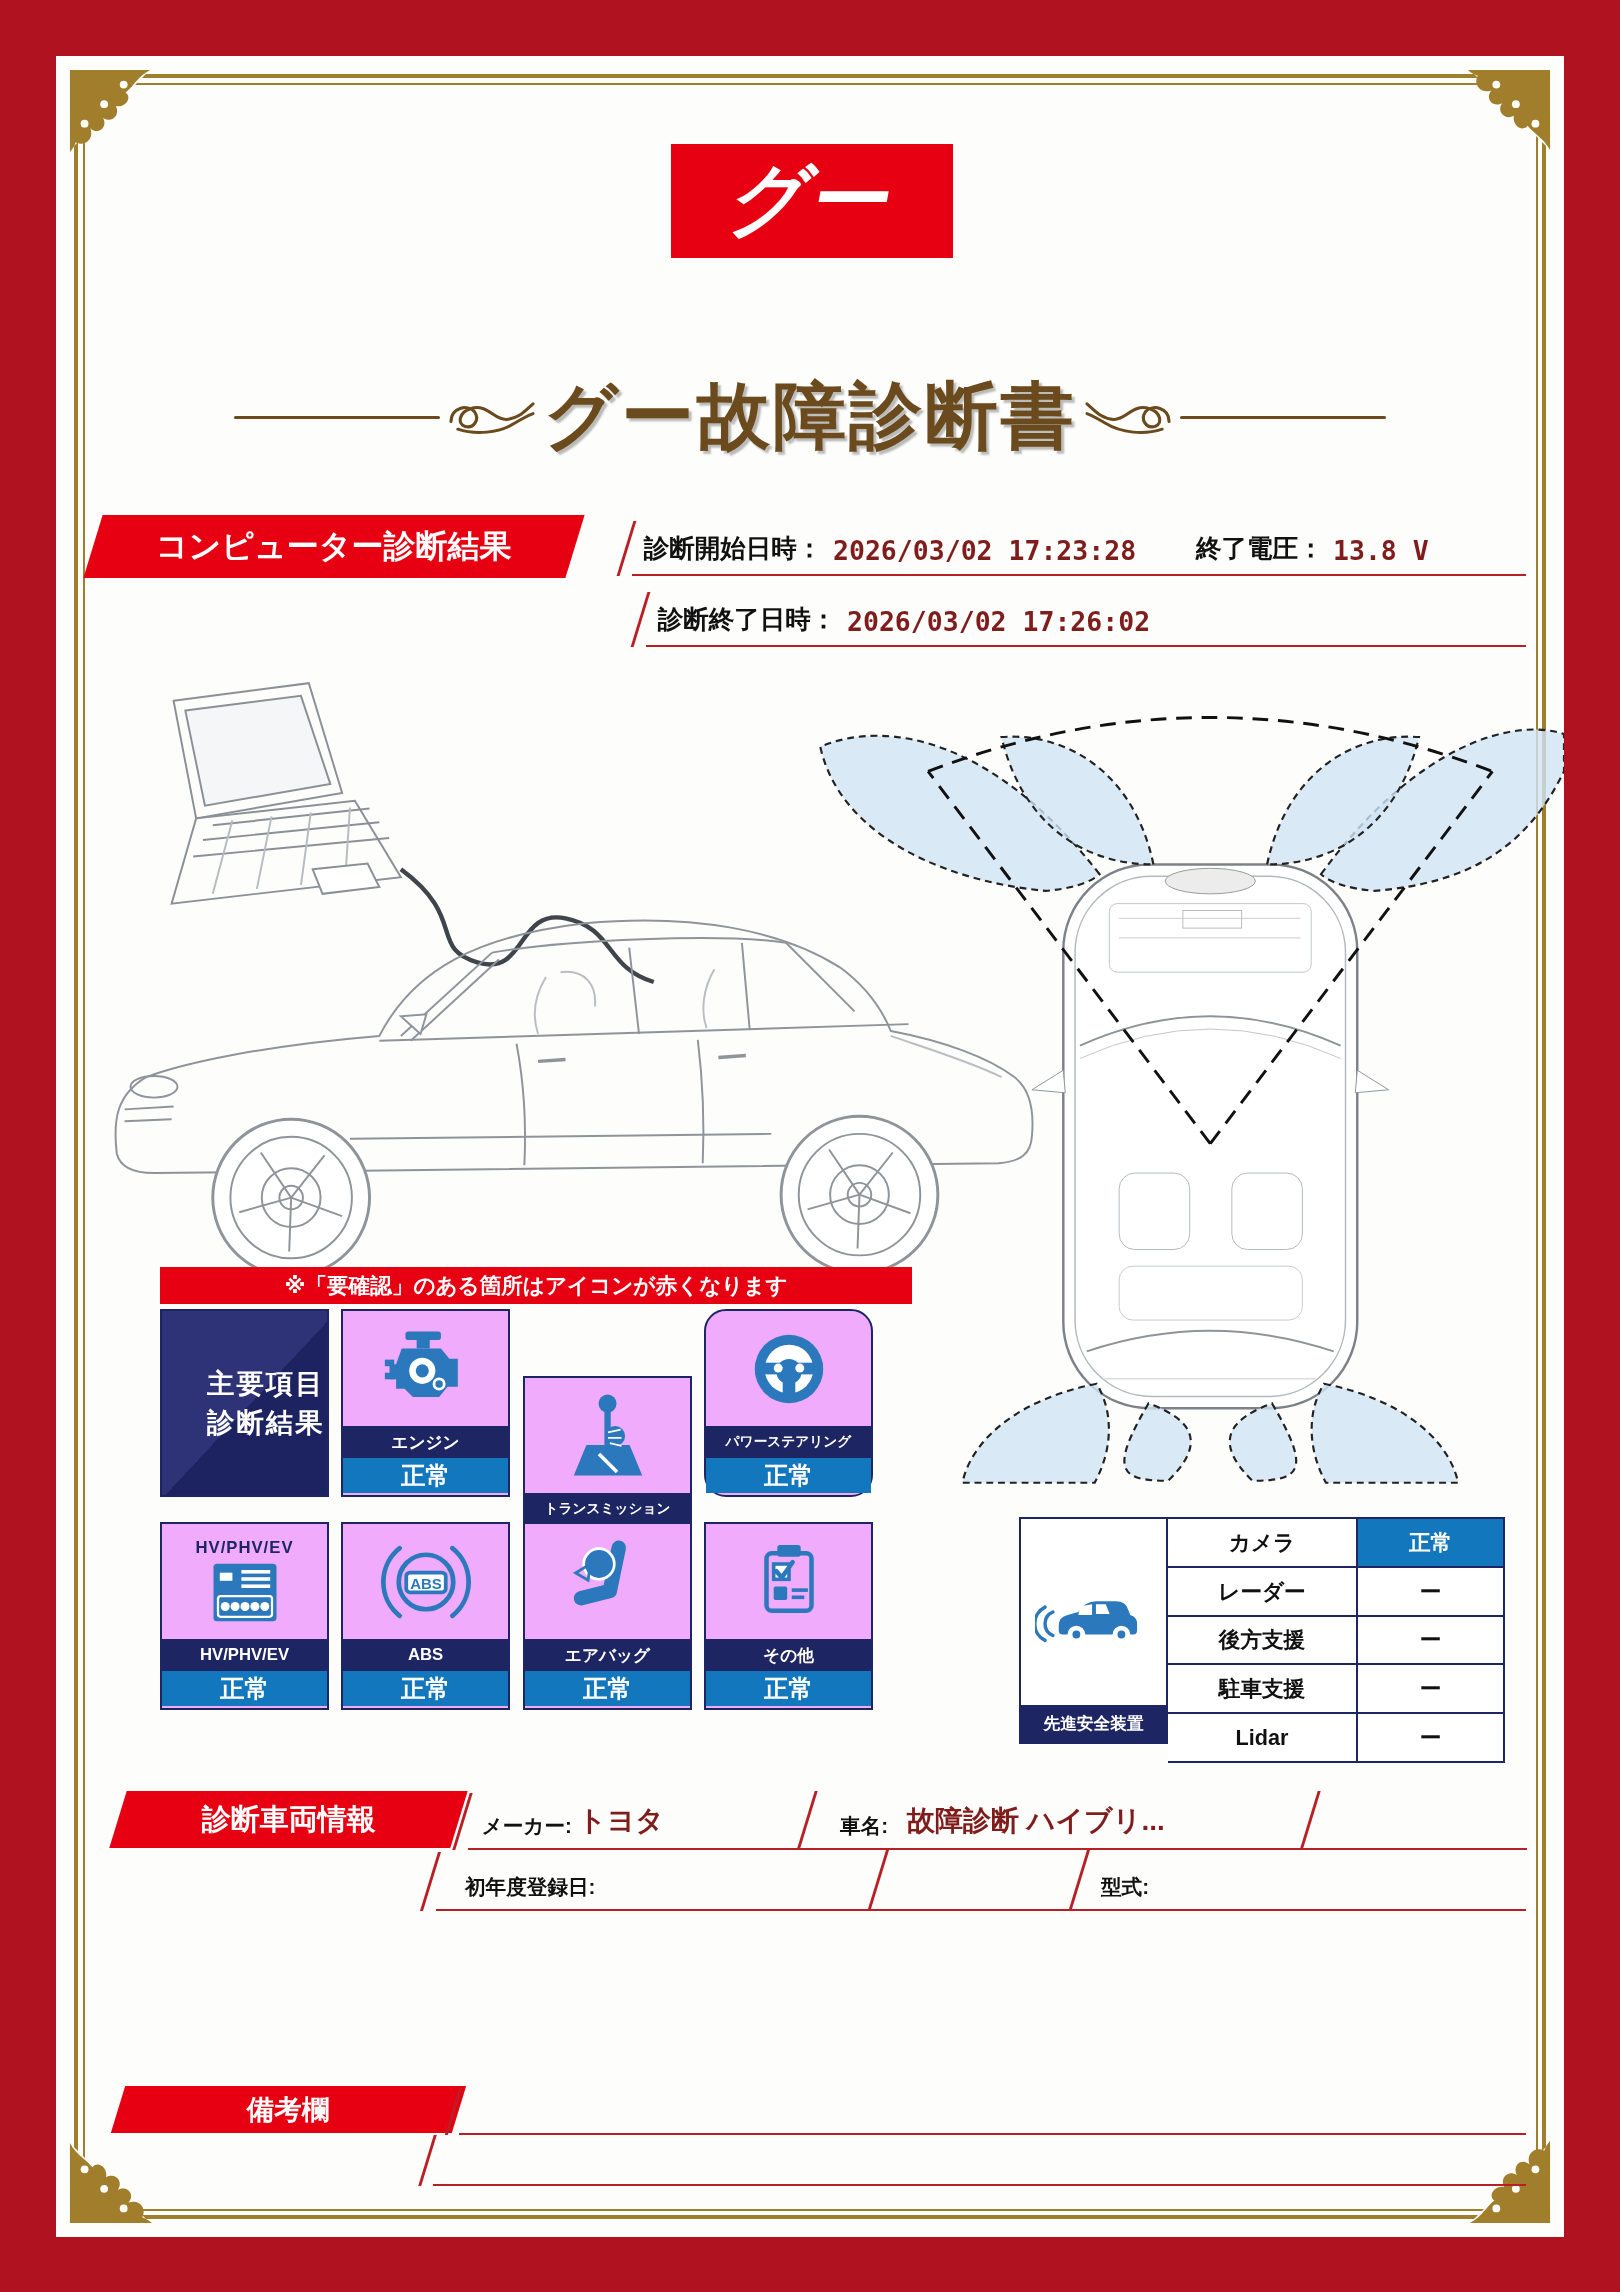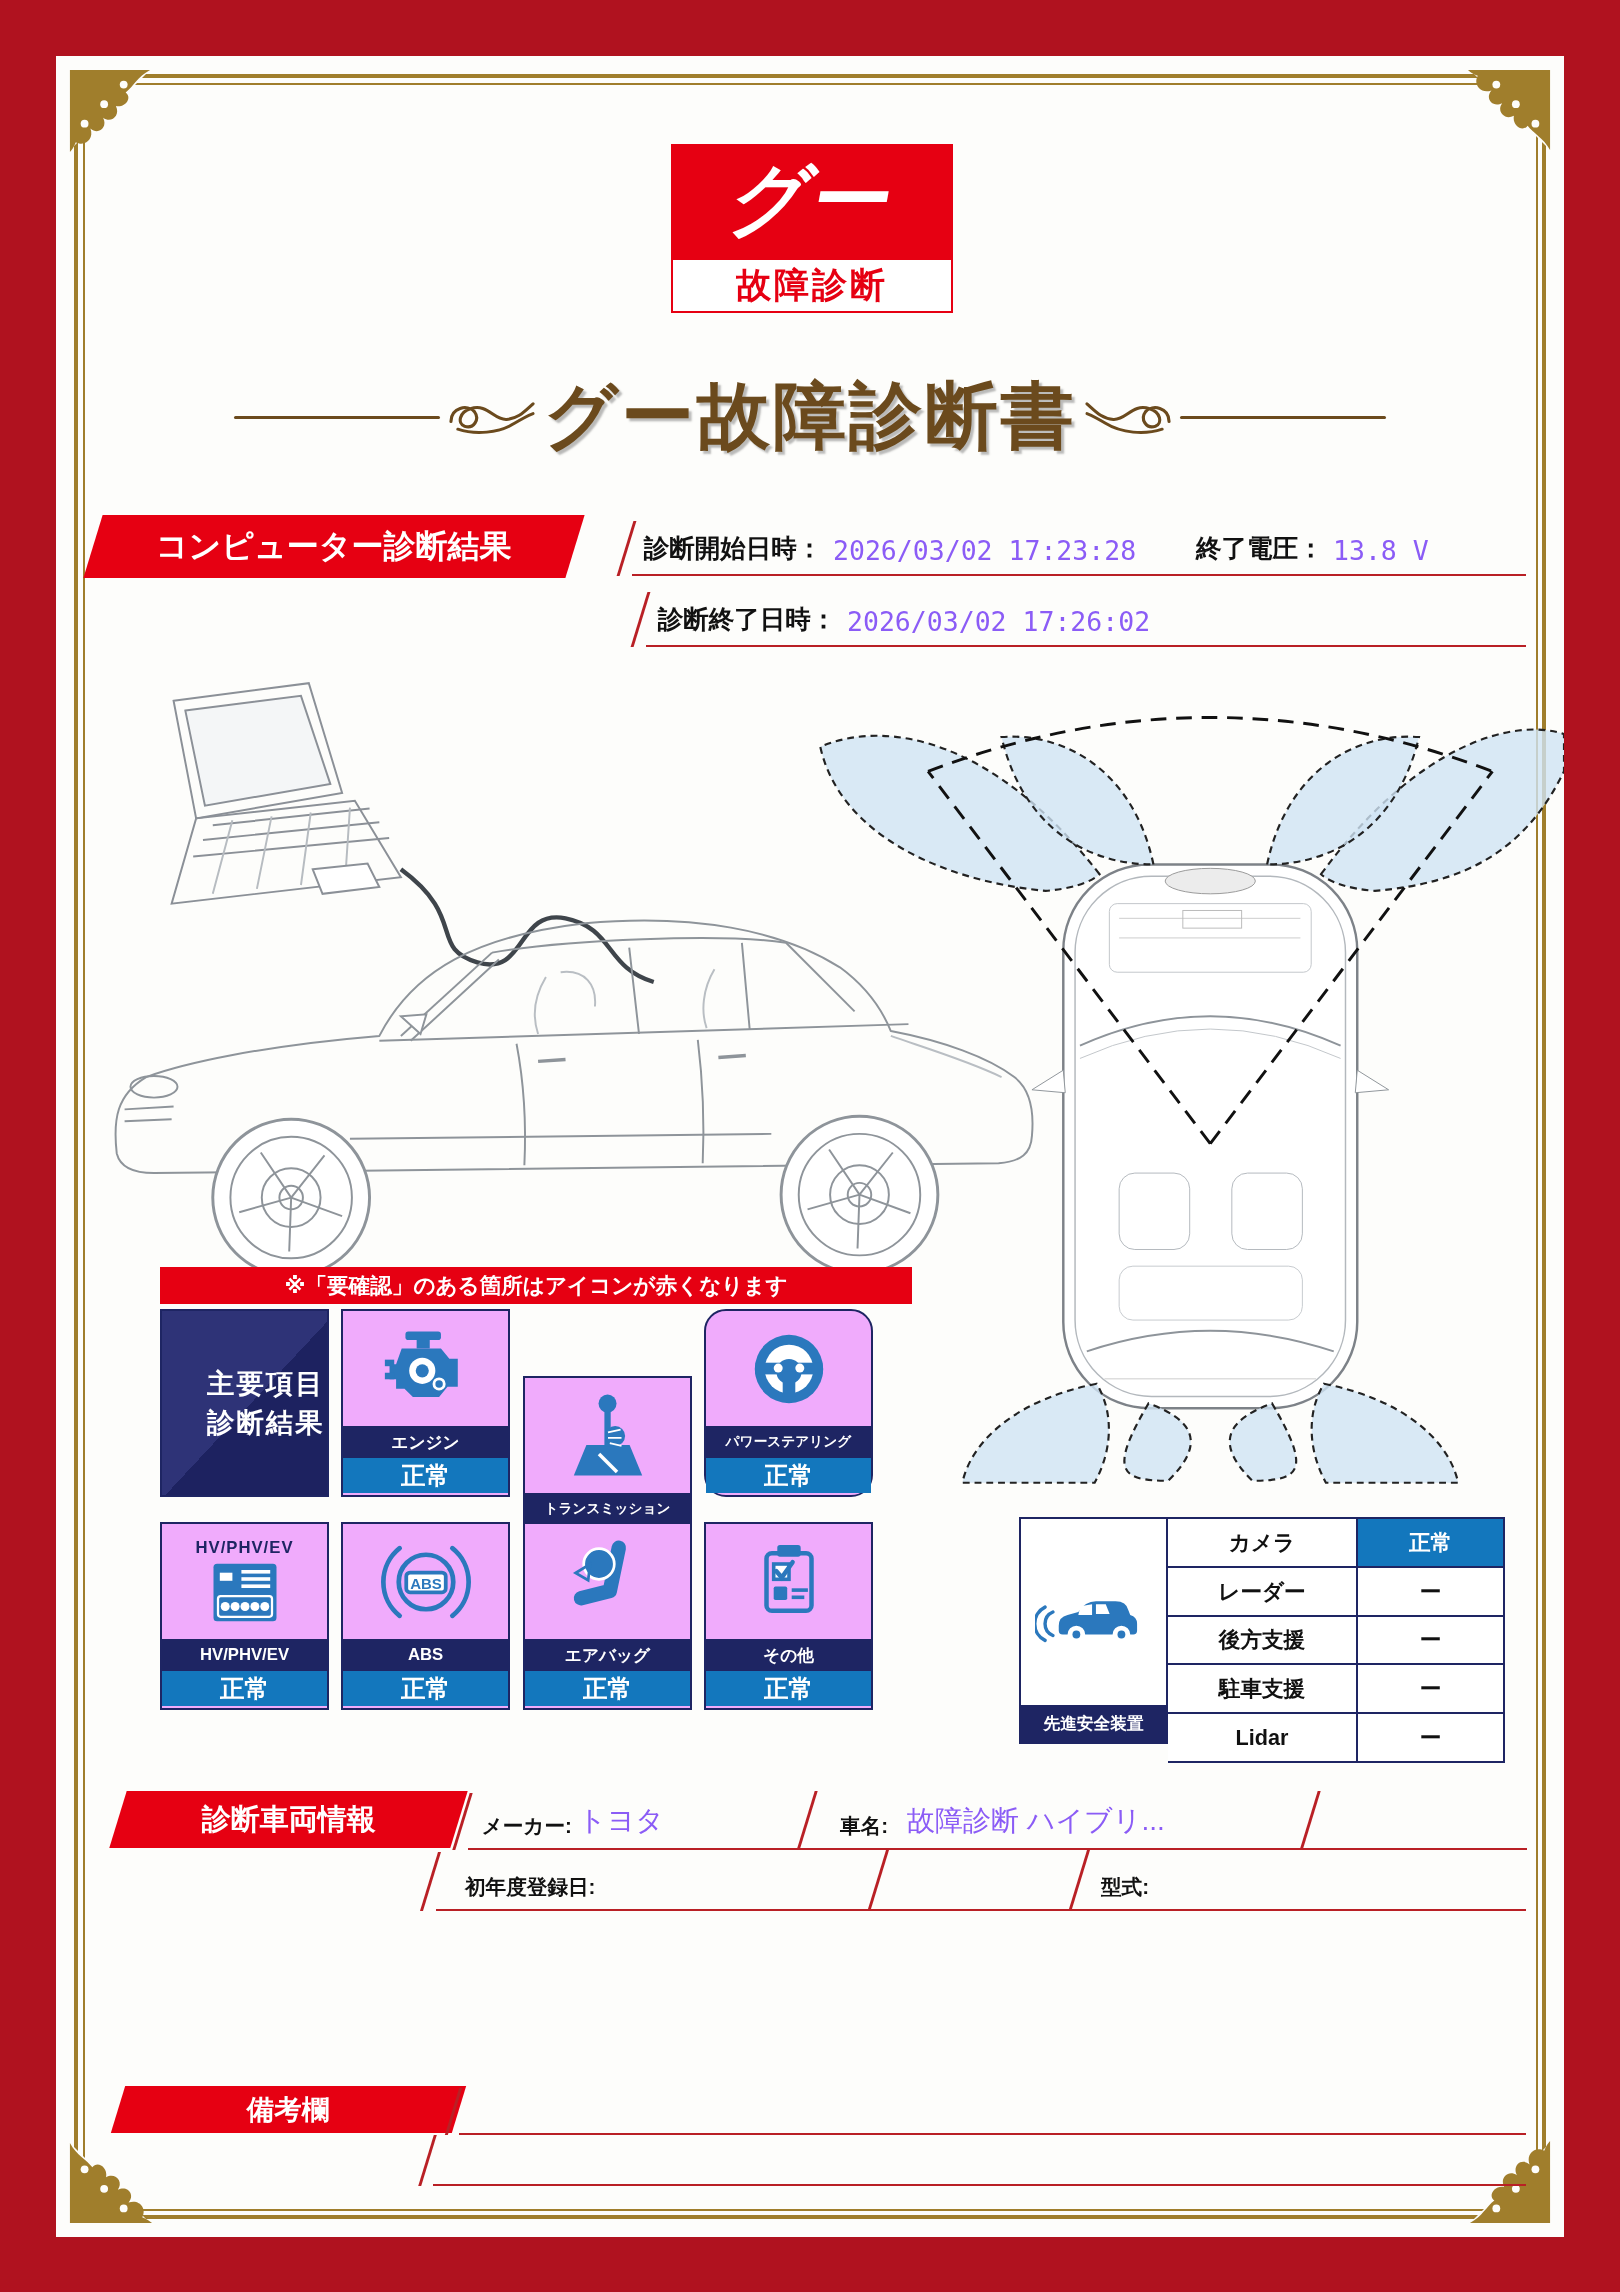"故障診断" div.logo-sub { html: <div>故障診断</div> -> none }
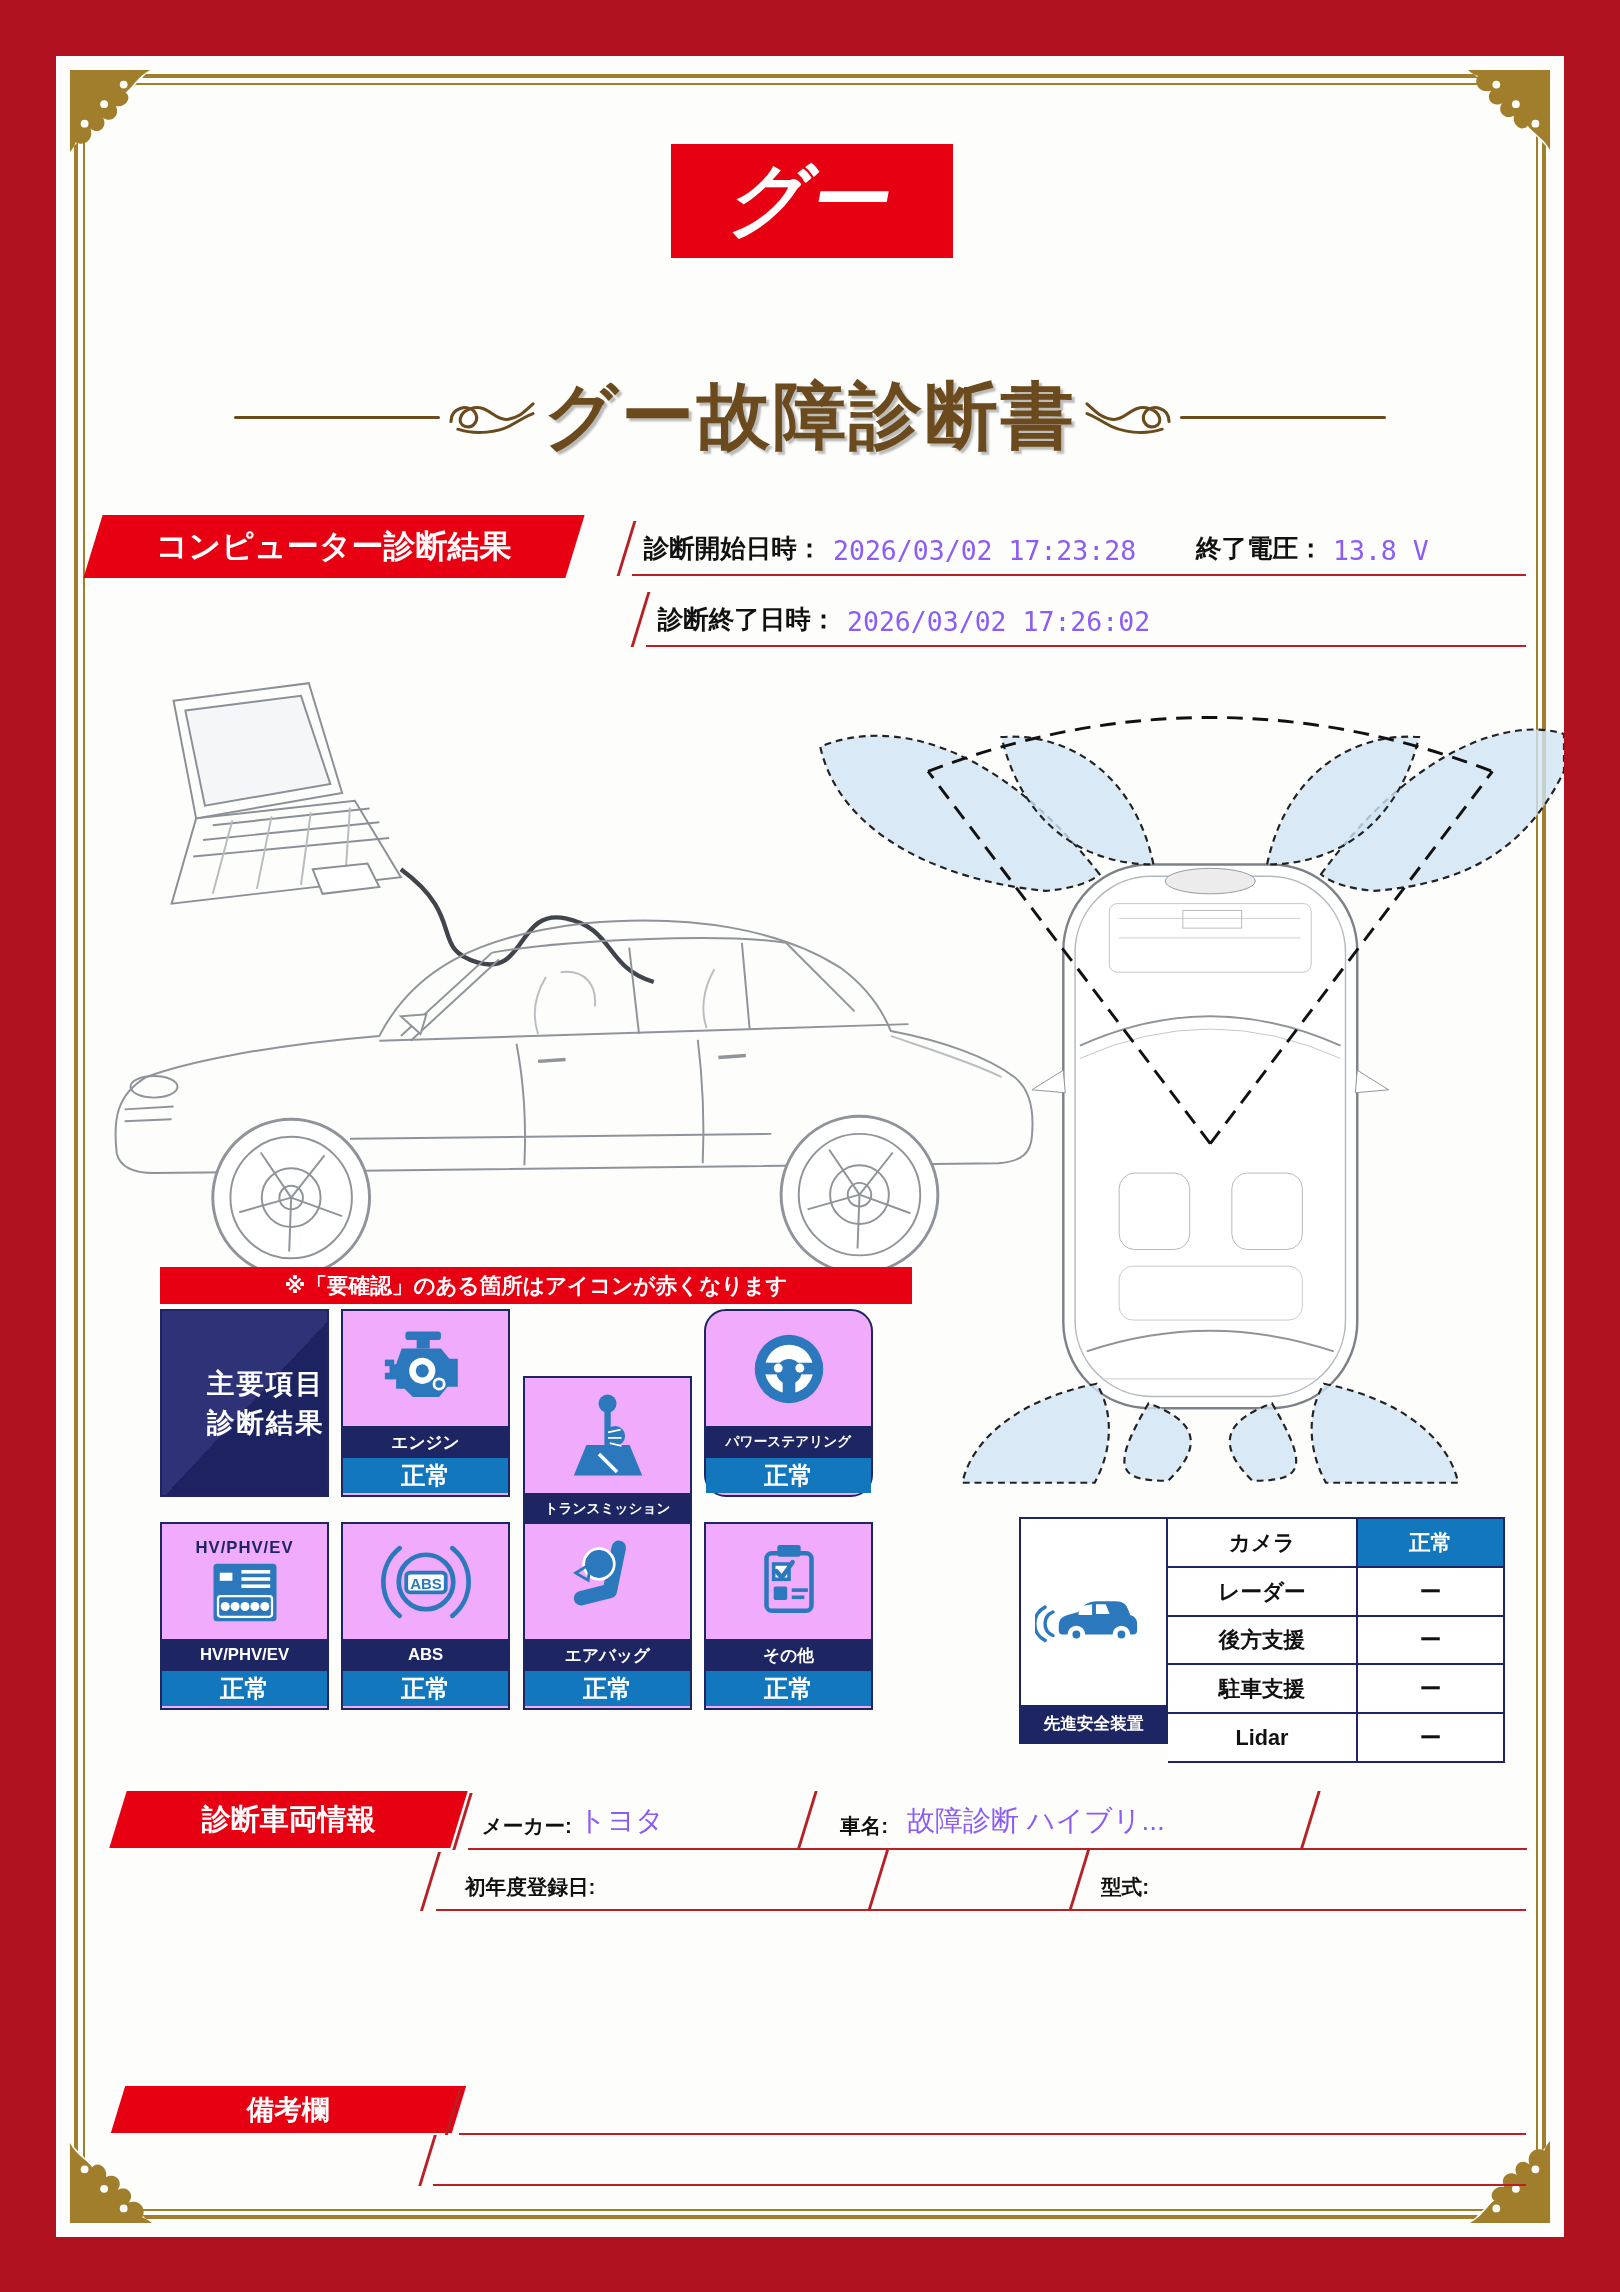"2026/03/02 17:23:28" .fieldrow .val { color: #8b5cf6 -> #7f1d1d; font-weight: normal -> bold }
